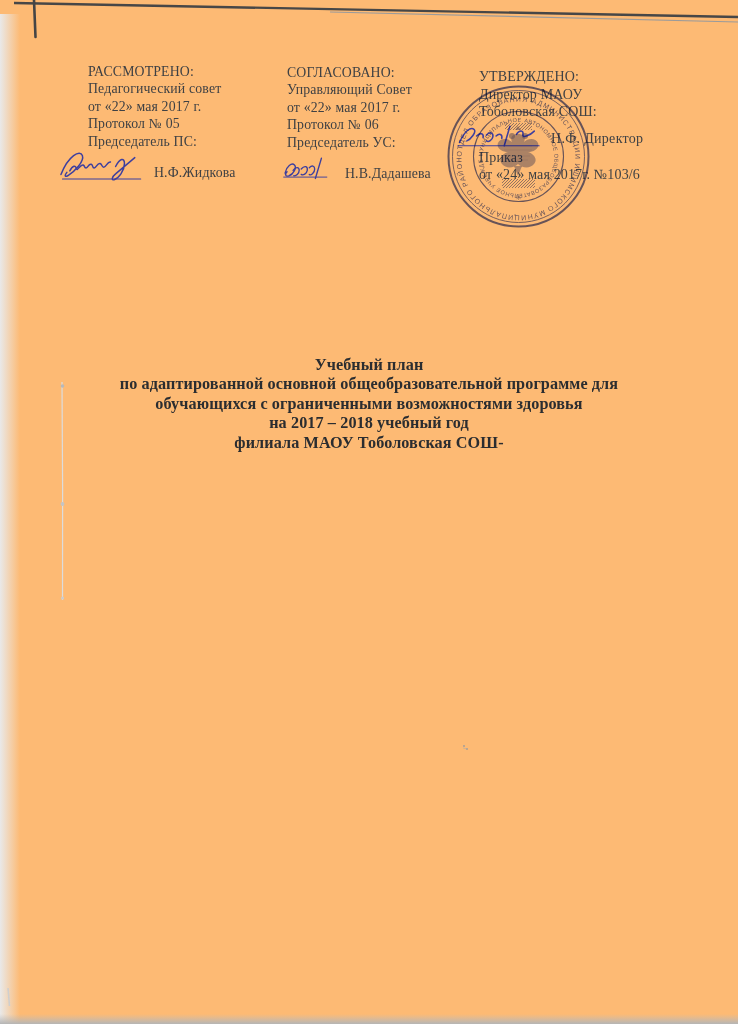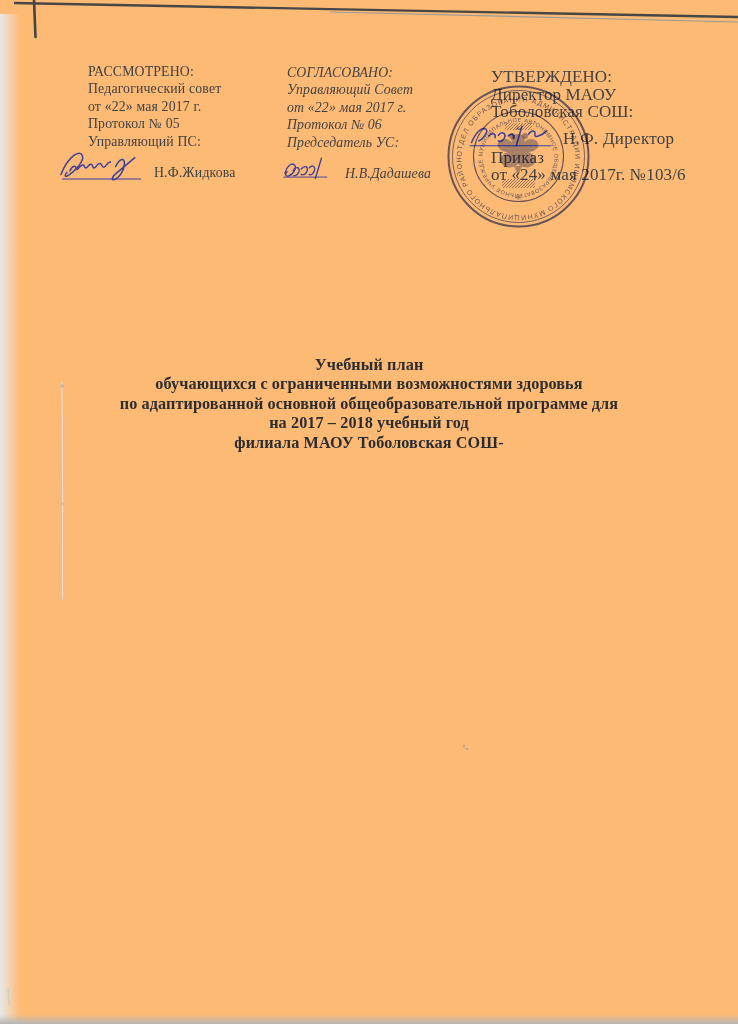"СОГЛАСОВАНО:" #col-agreed { font-style: italic -> none }
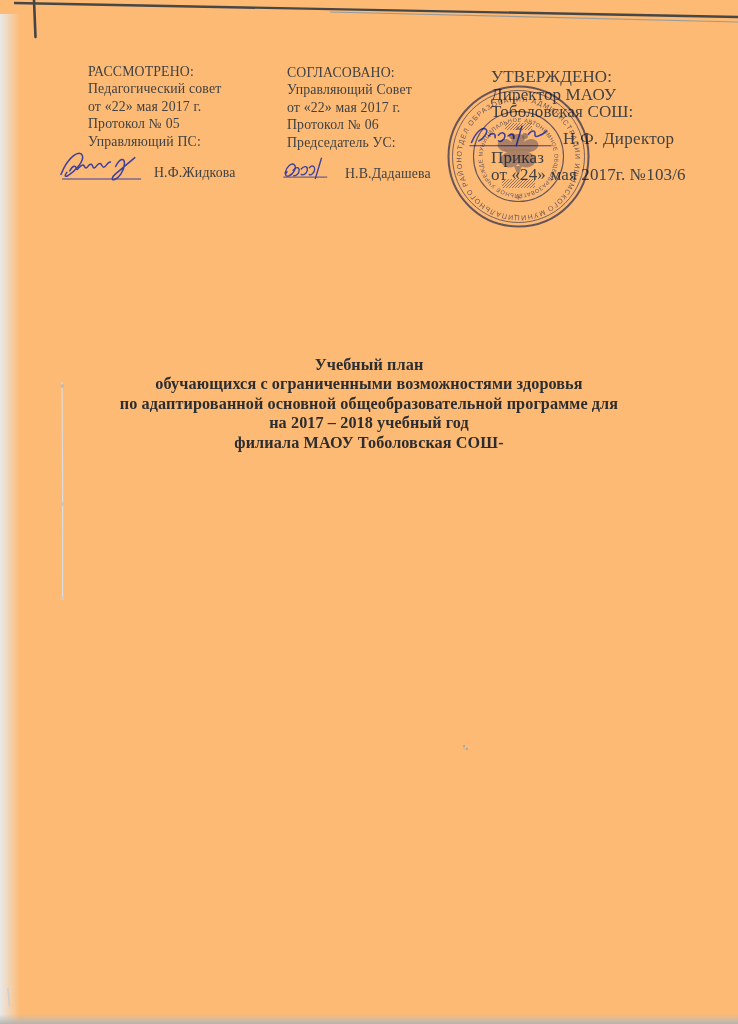"УТВЕРЖДЕНО:" #col-approved { font-size: 17px -> 14px; left: 491px -> 479px }
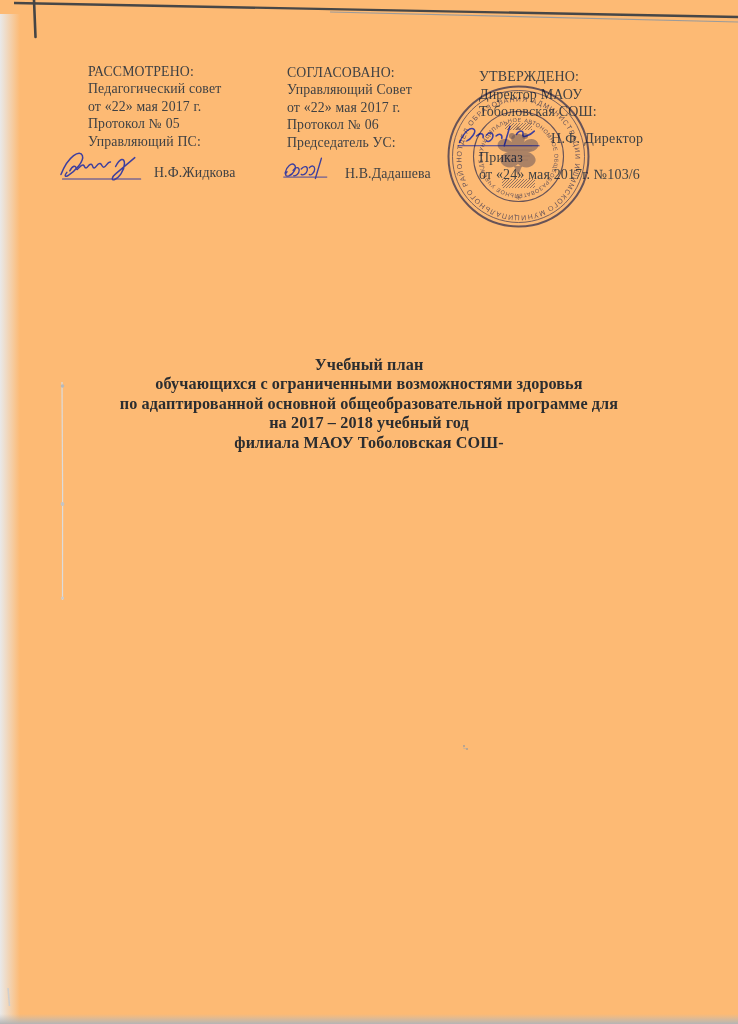"Управляющий ПС:" div { text: Управляющий -> Председатель }
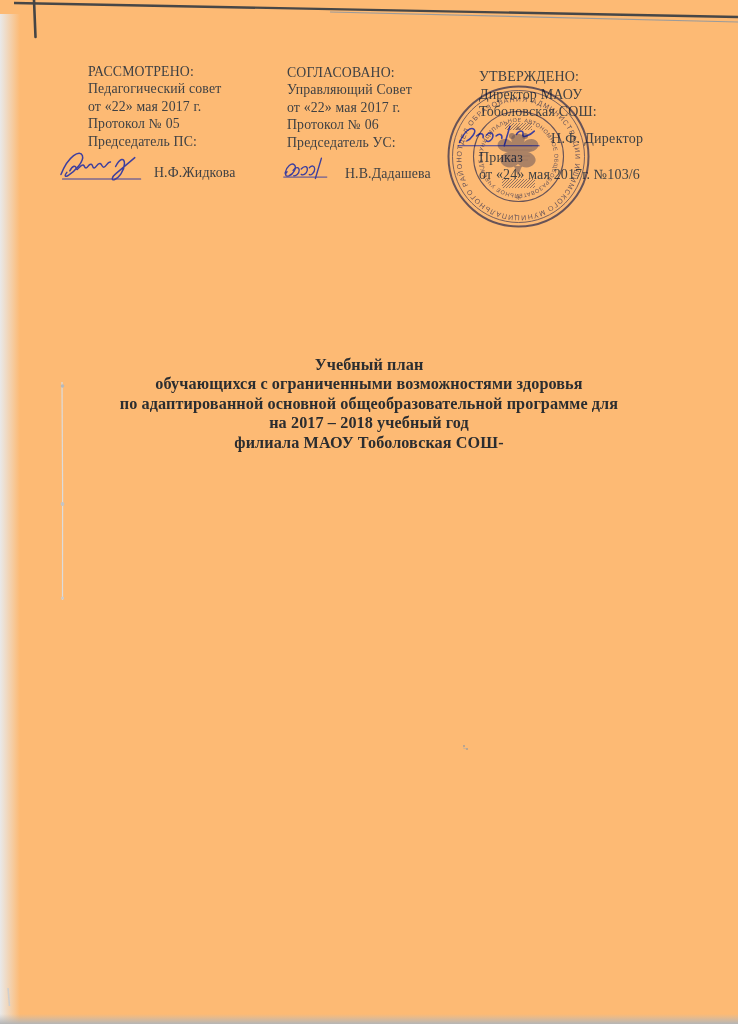"обучающихся с ограниченными" div { order: before "по адаптированной основной" -> after "по адаптированной основной" }
